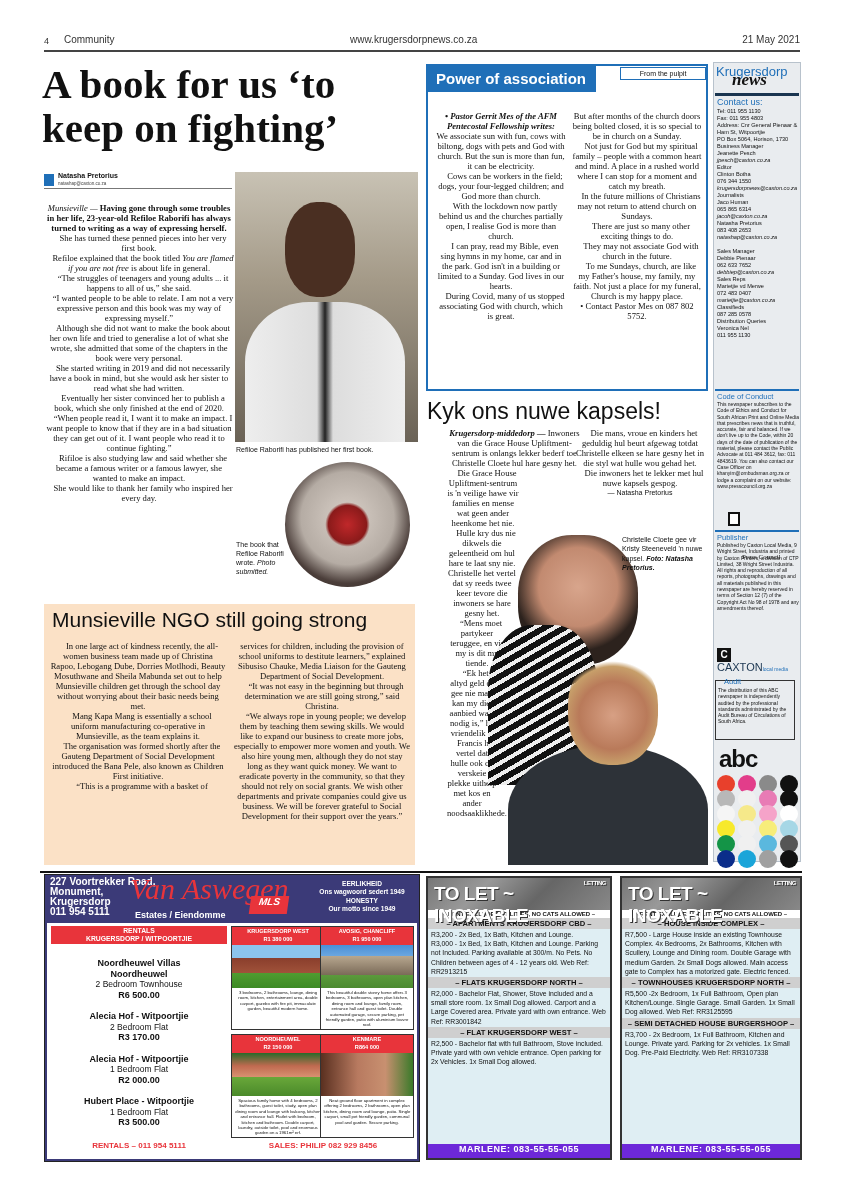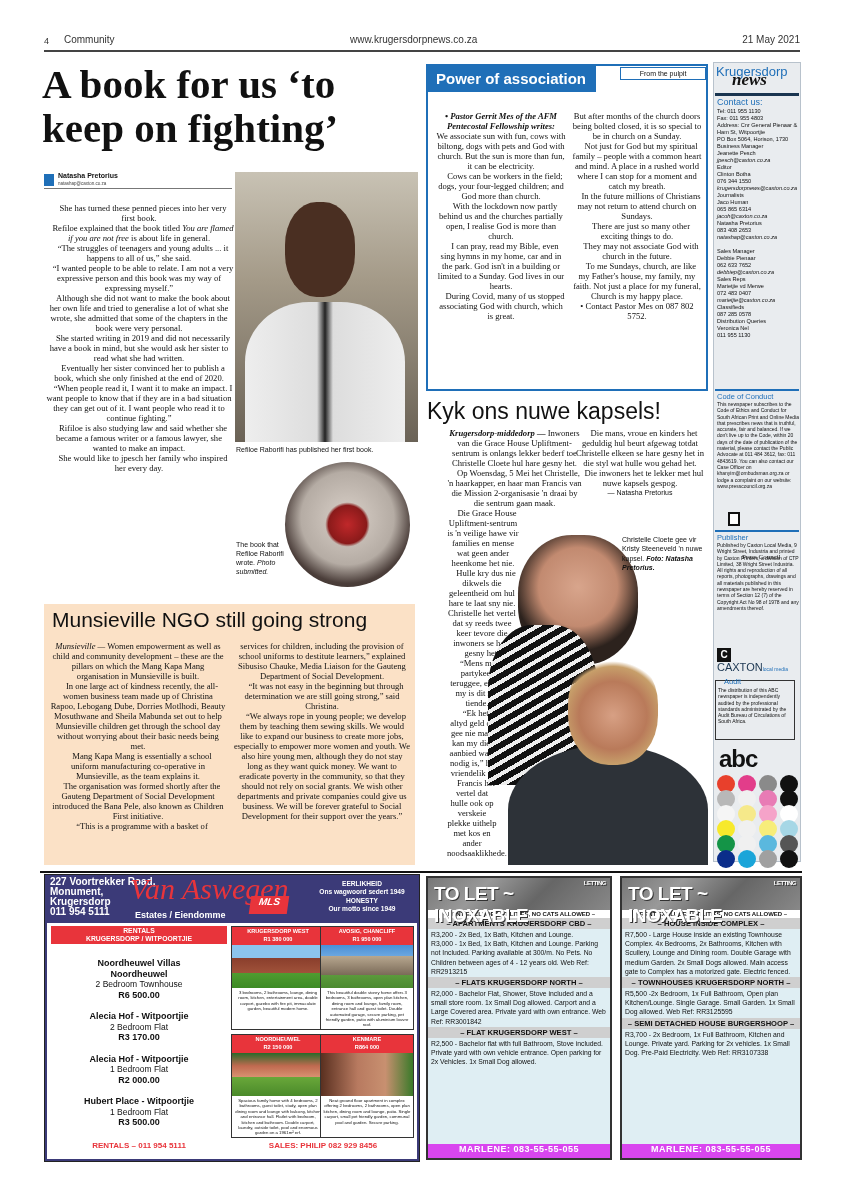"Munsieville — Having gone through" p.first { html: none -> <p><span>Munsieville —</span> <span>Having gone through some troubles in her life, 23-year-old Refiloe Raborifi has always turned to writing as a way of expressing herself.</span></p> }
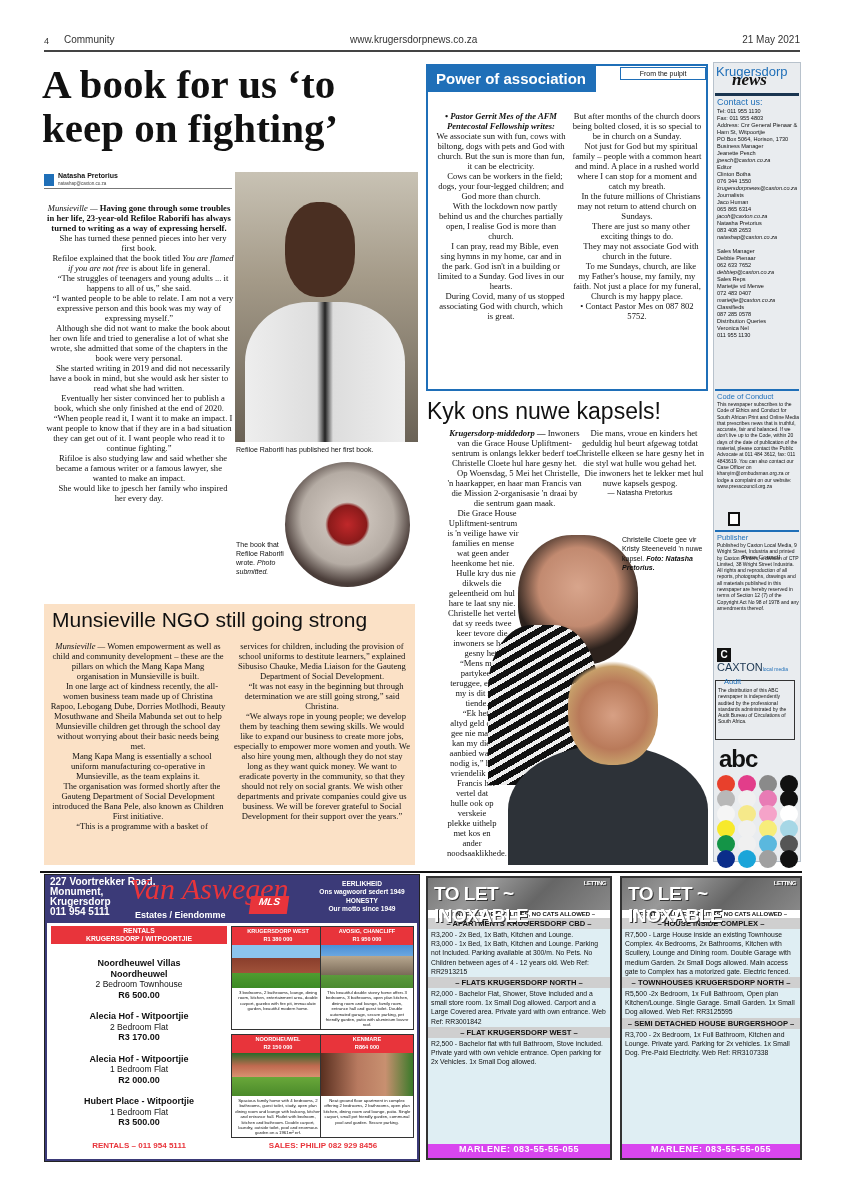"Op Woensdag, 5 Mei het" p { html: <p>Op Woensdag, 5 Mei het Christelle, 'n haarkapper, en haar man Francis van die Mission 2-organisasie 'n draai by die sentrum gaan maak.</p> -> none }
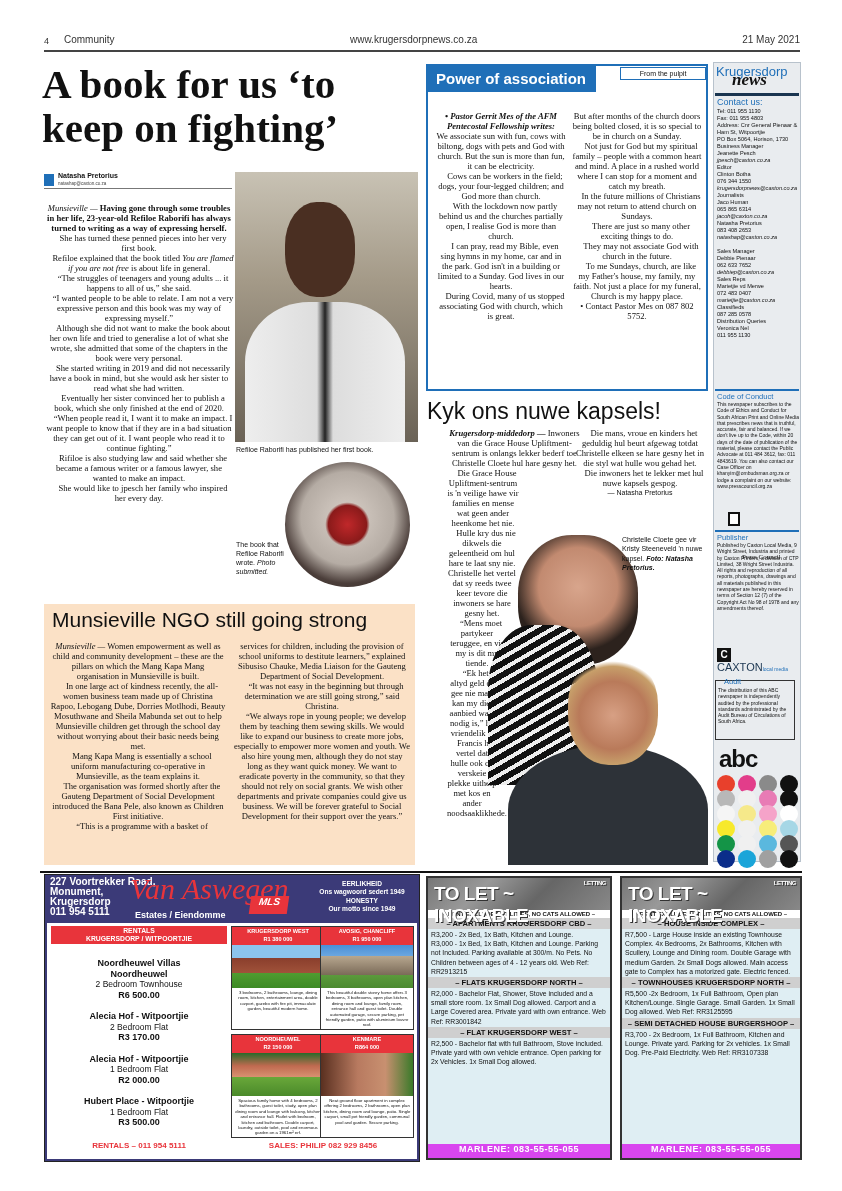"She would like to jpesch" p { text: jpesch -> thank }
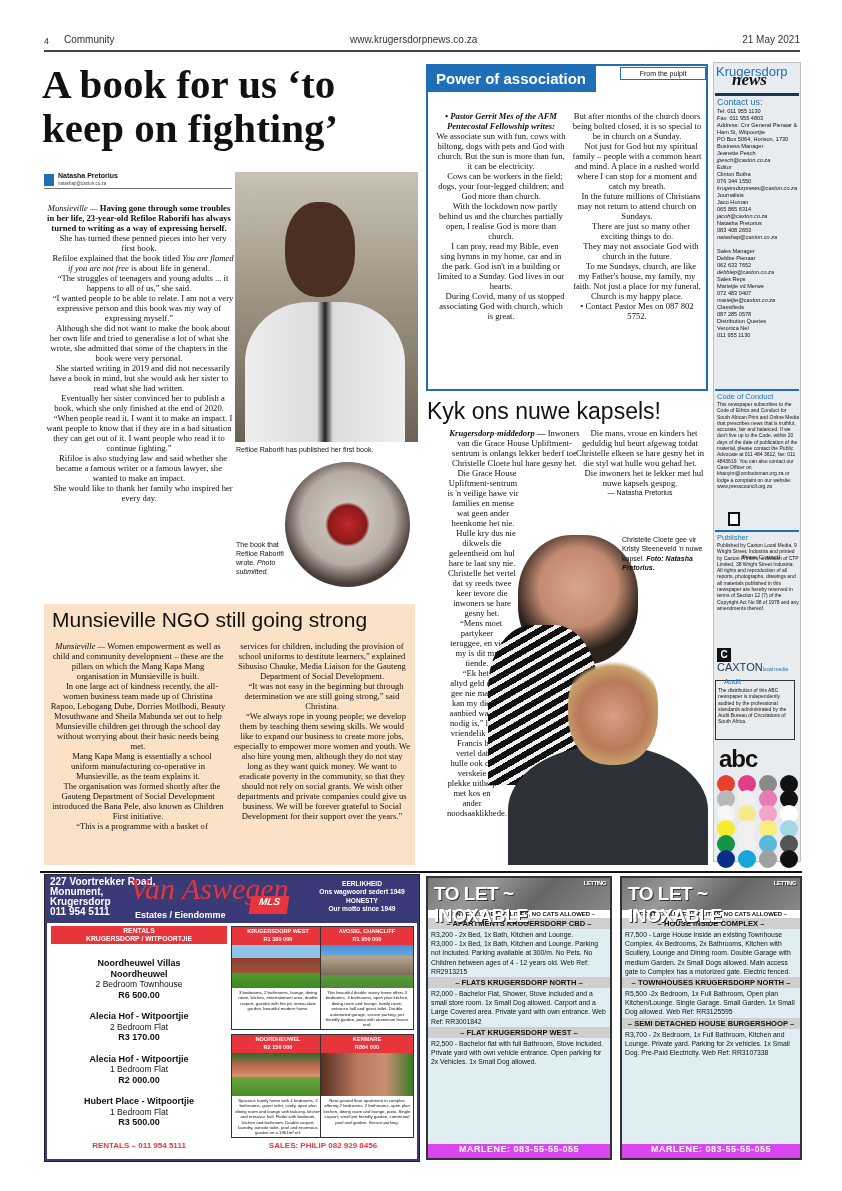"Munsieville — Women empowerment as" p.first { html: <p><span>Munsieville —</span> <span>Women empowerment as well as child and community development – these are the pillars on which the Mang Kapa Mang organisation in Munsieville is built.</span></p> -> none }
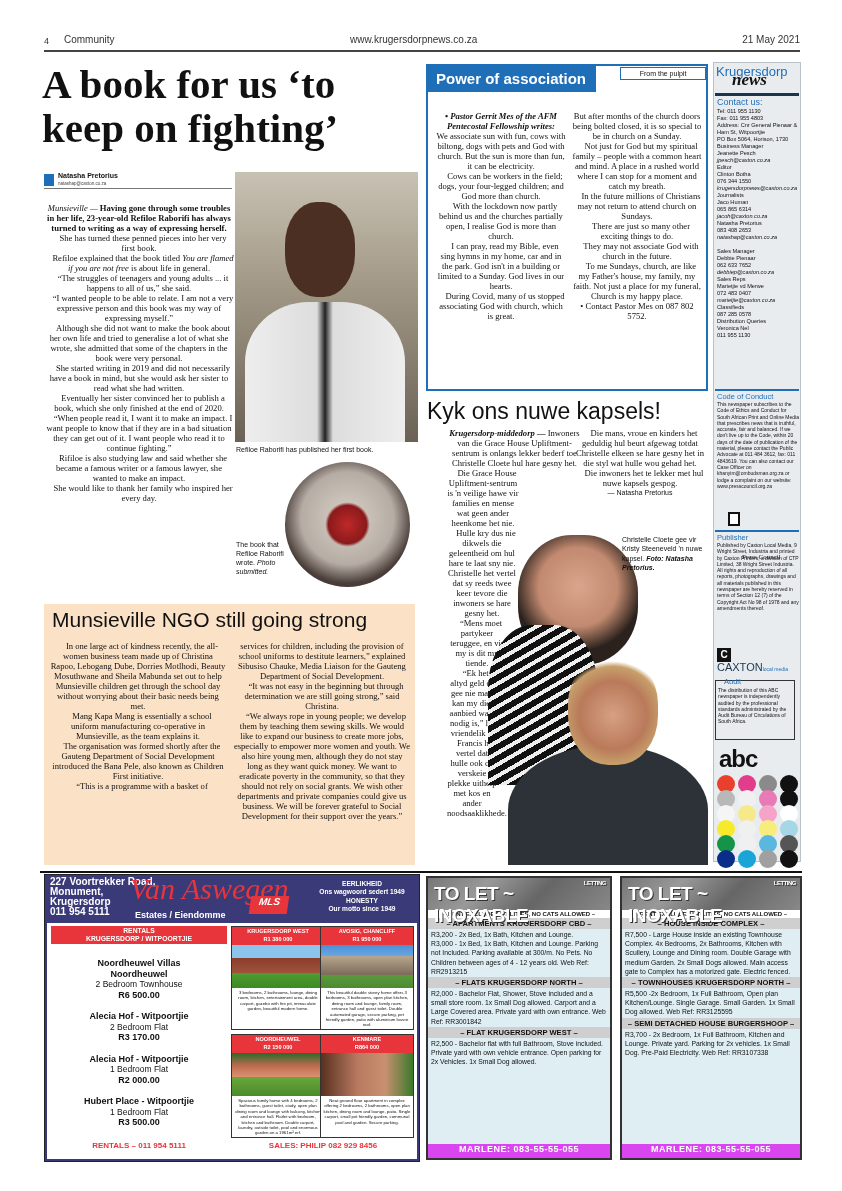"MARLENE: 083-55-55-055" .tl .foot { background: #d946ef -> #6d28d9 }
